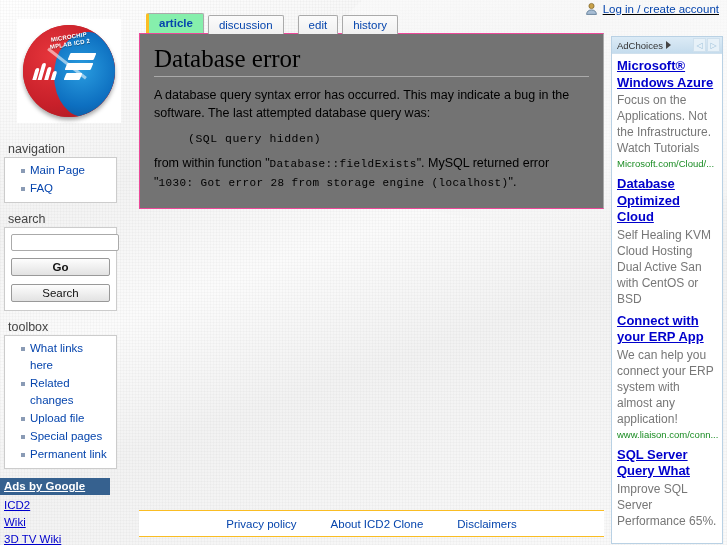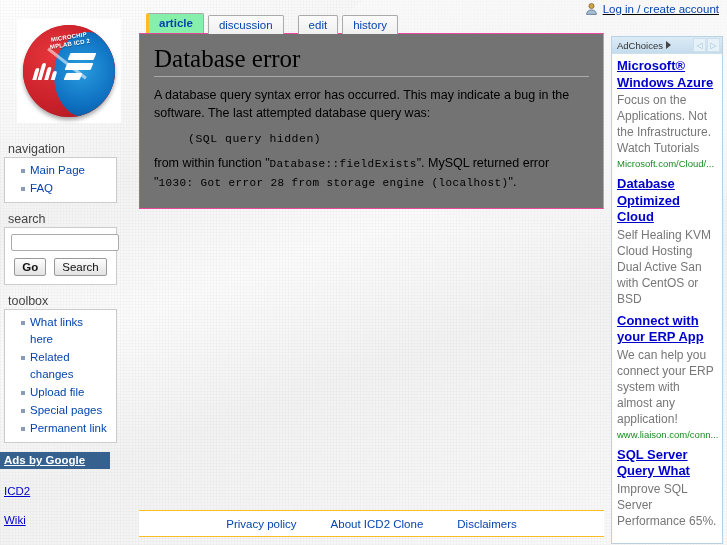"Go" .searchbuttons { flex-direction: none -> column }
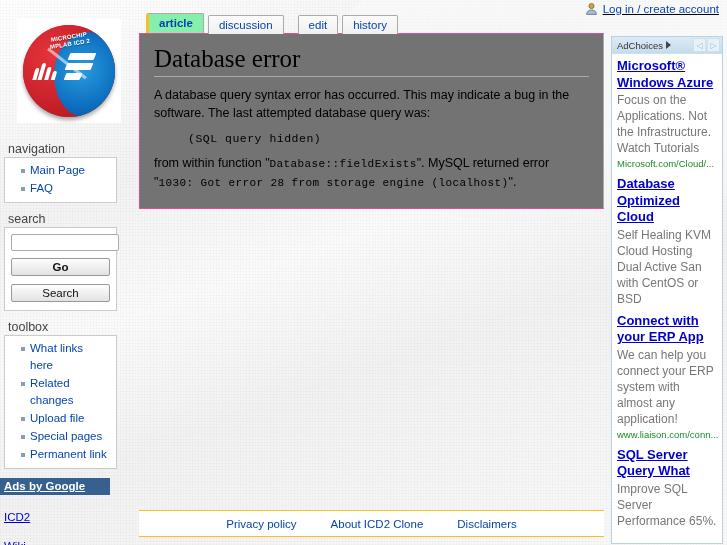"ICD2" #sidebar-ads .ads-list a { margin-top: 12px -> none }
